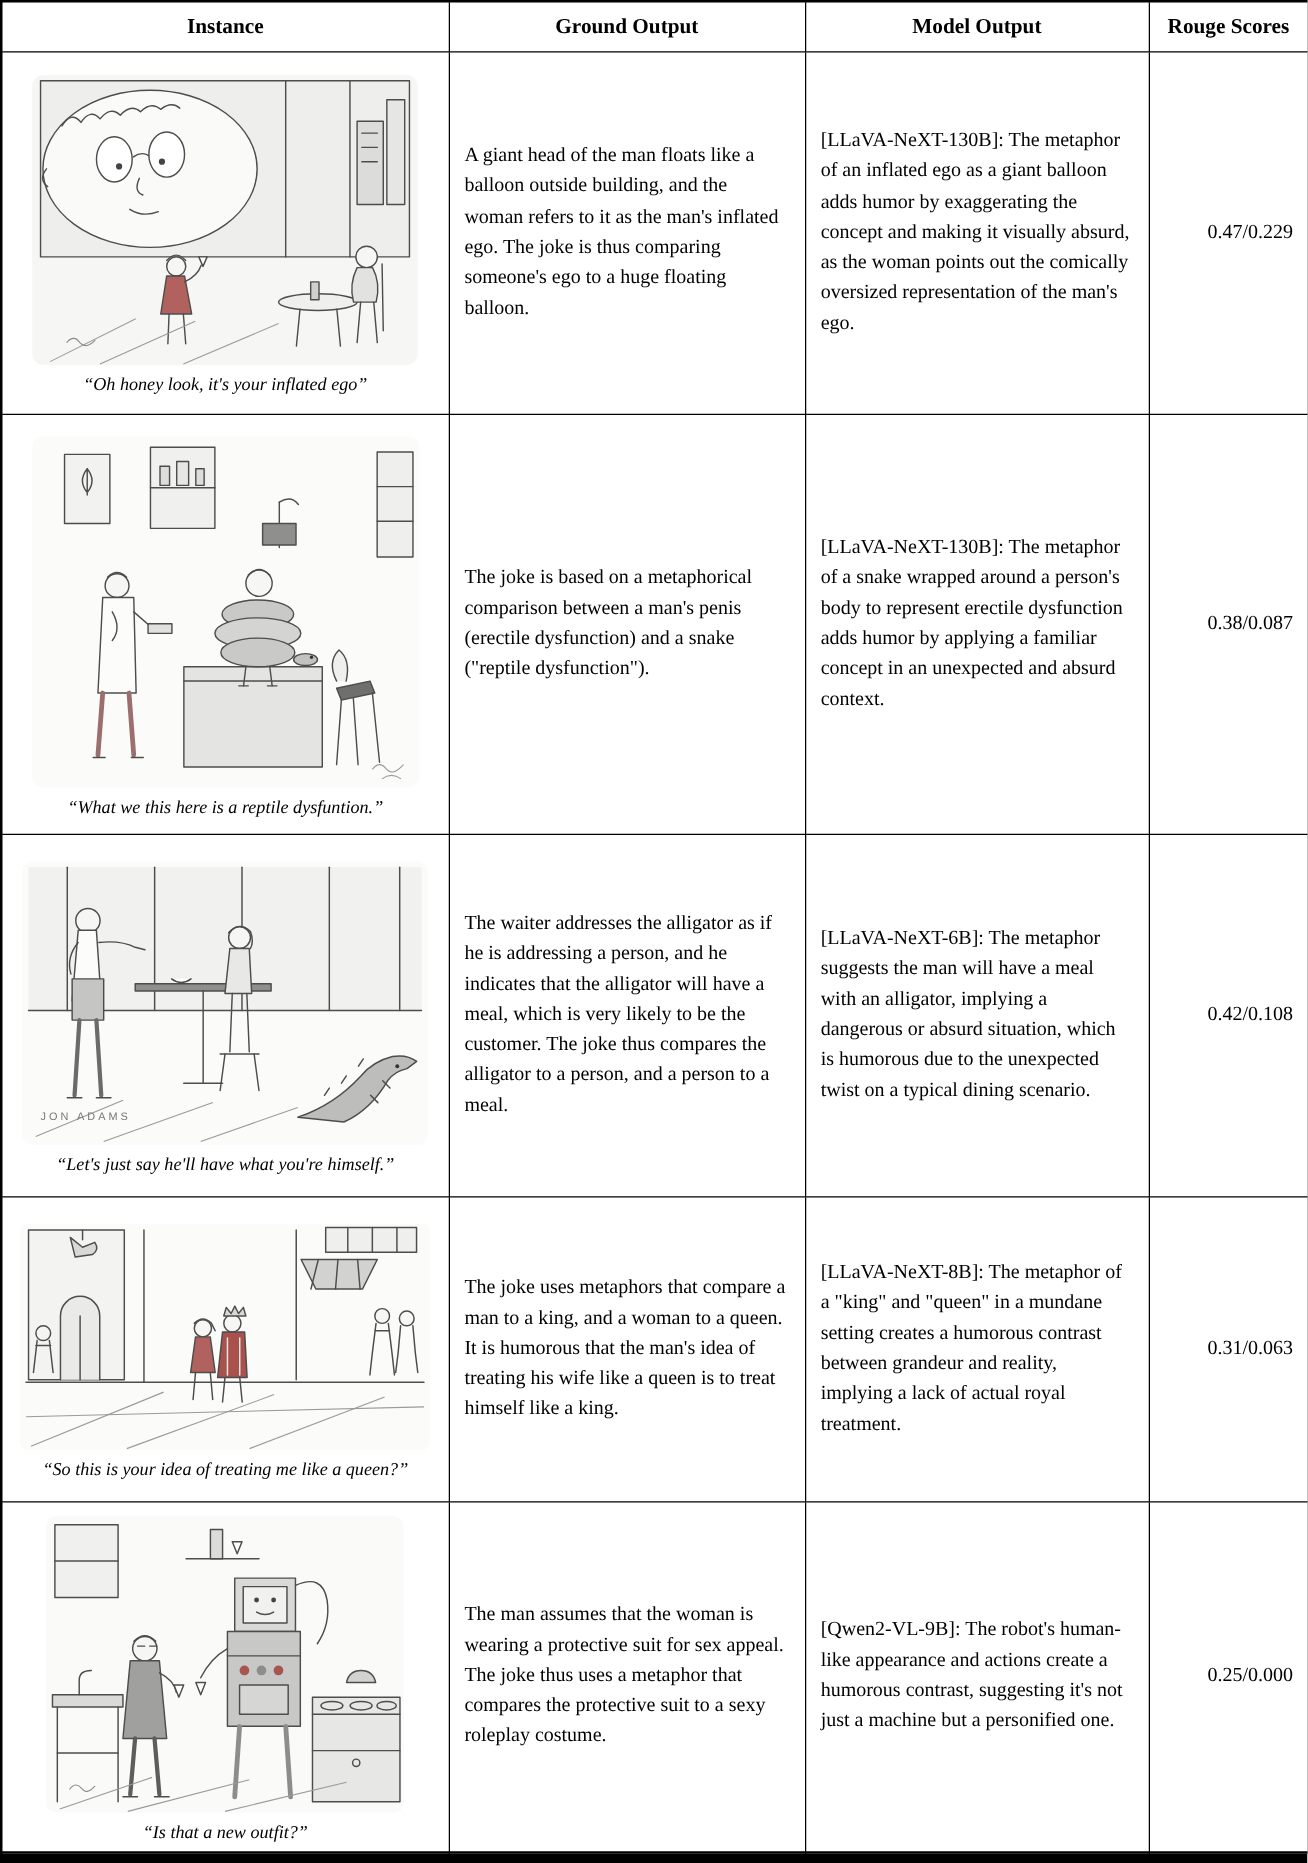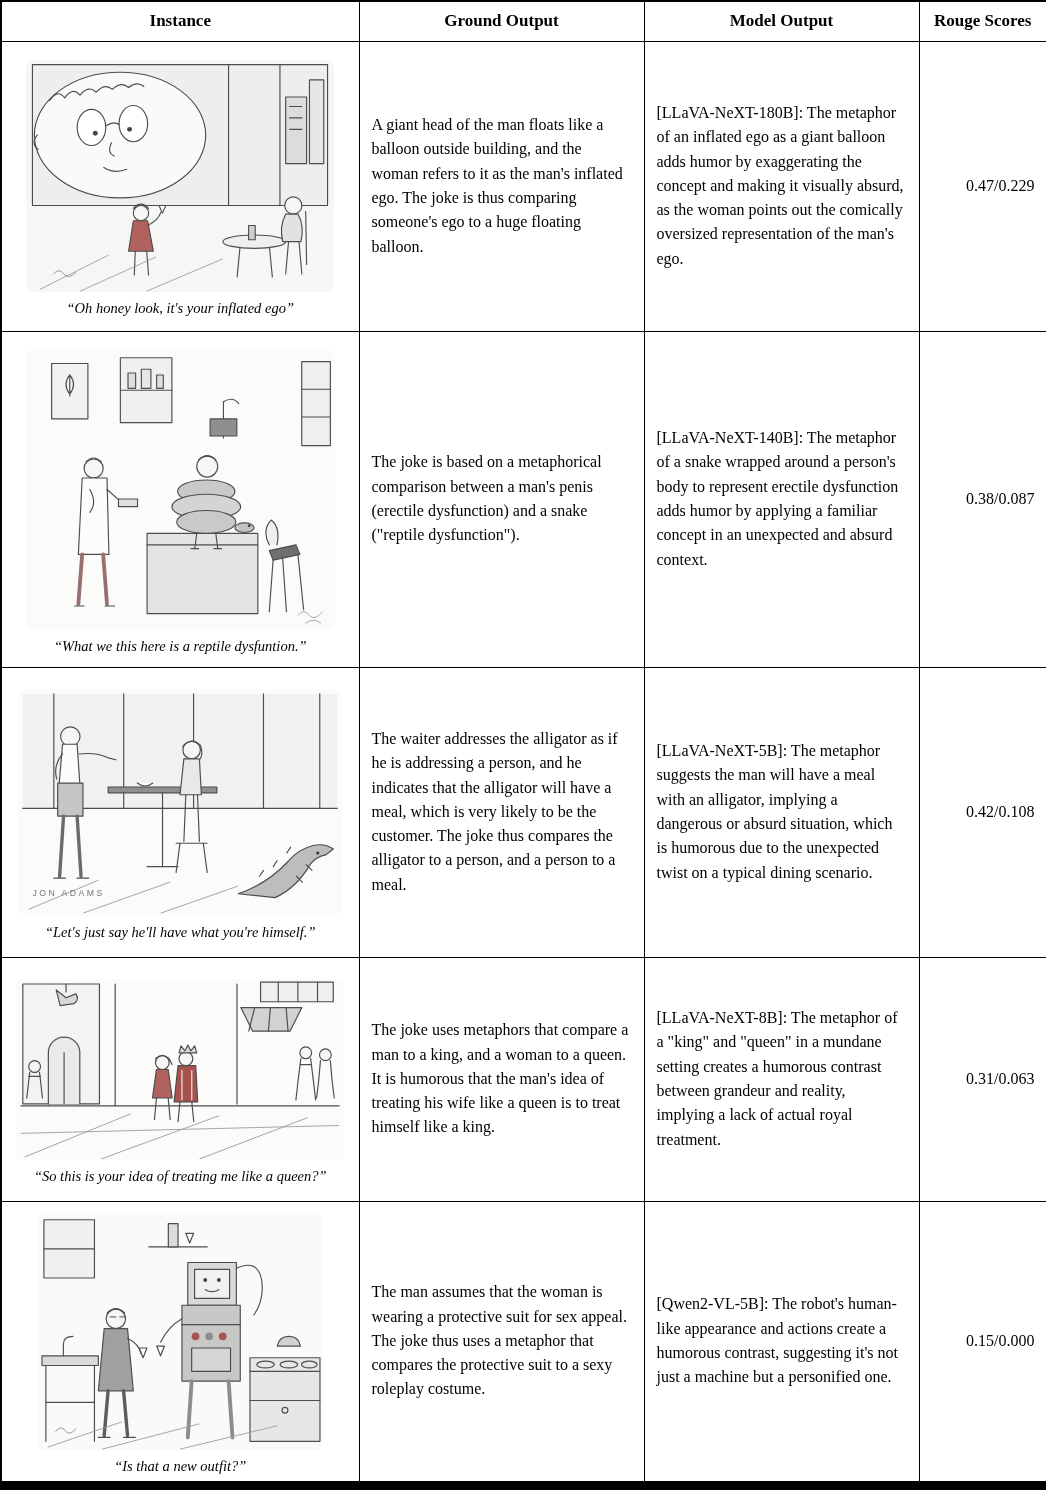"[LLaVA-NeXT-180B]: The metaphor of an" td.text-cell { text: LLaVA-NeXT-180B -> LLaVA-NeXT-130B }
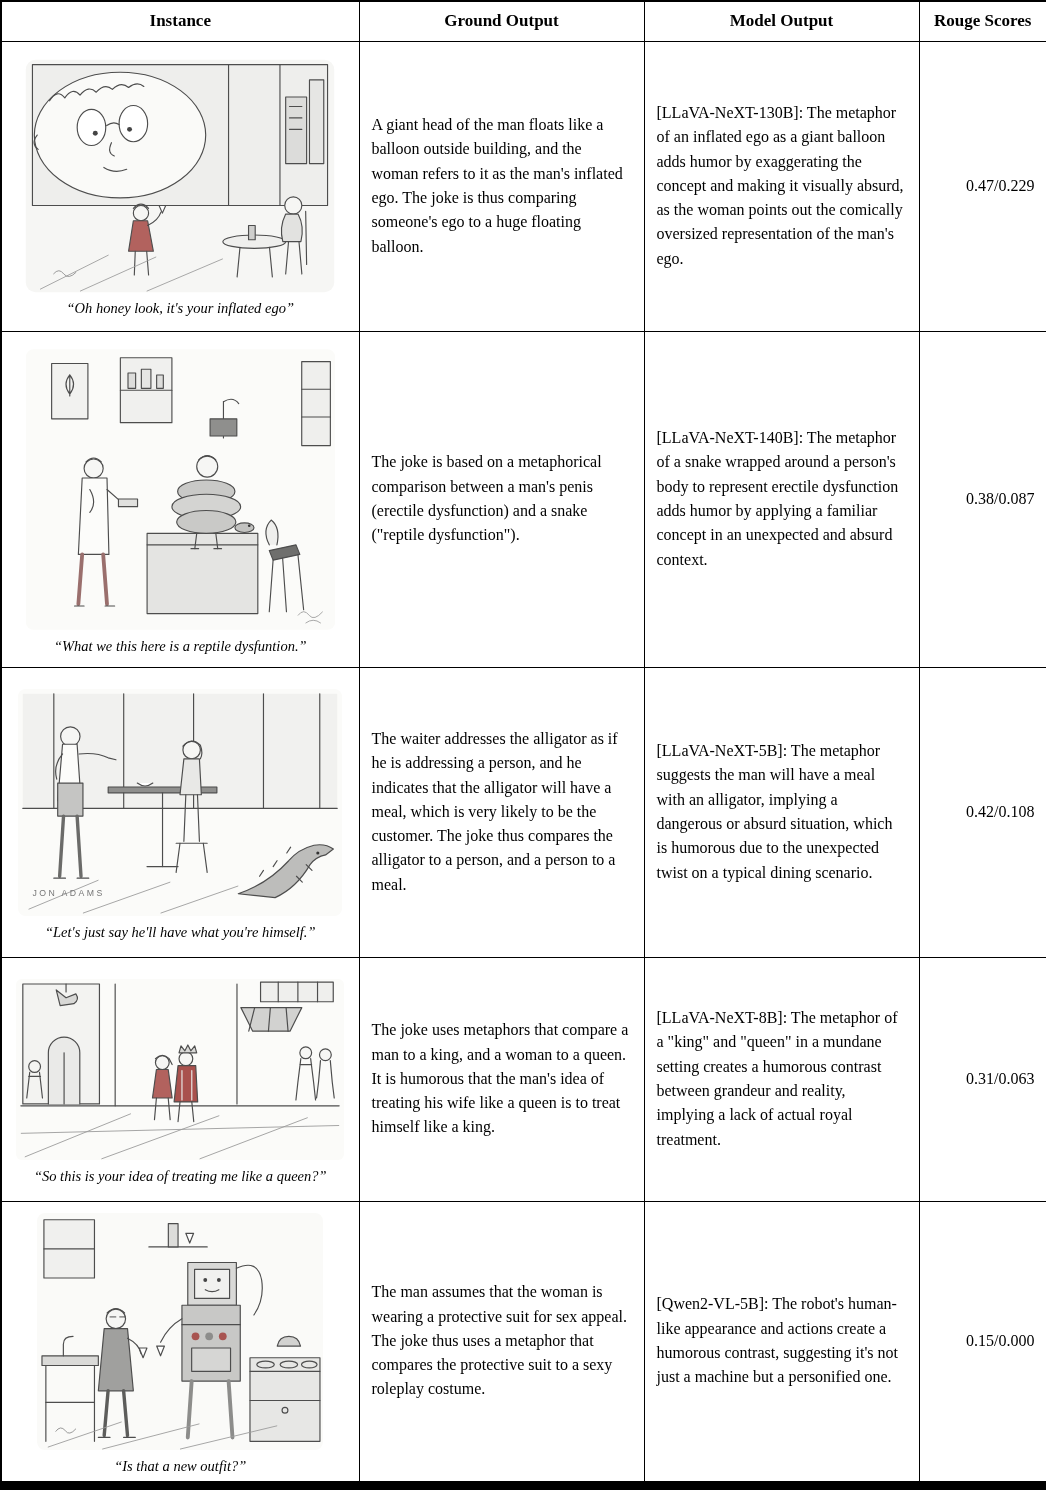"[LLaVA-NeXT-140B]: The metaphor of a" td.text-cell { text: LLaVA-NeXT-140B -> LLaVA-NeXT-130B }
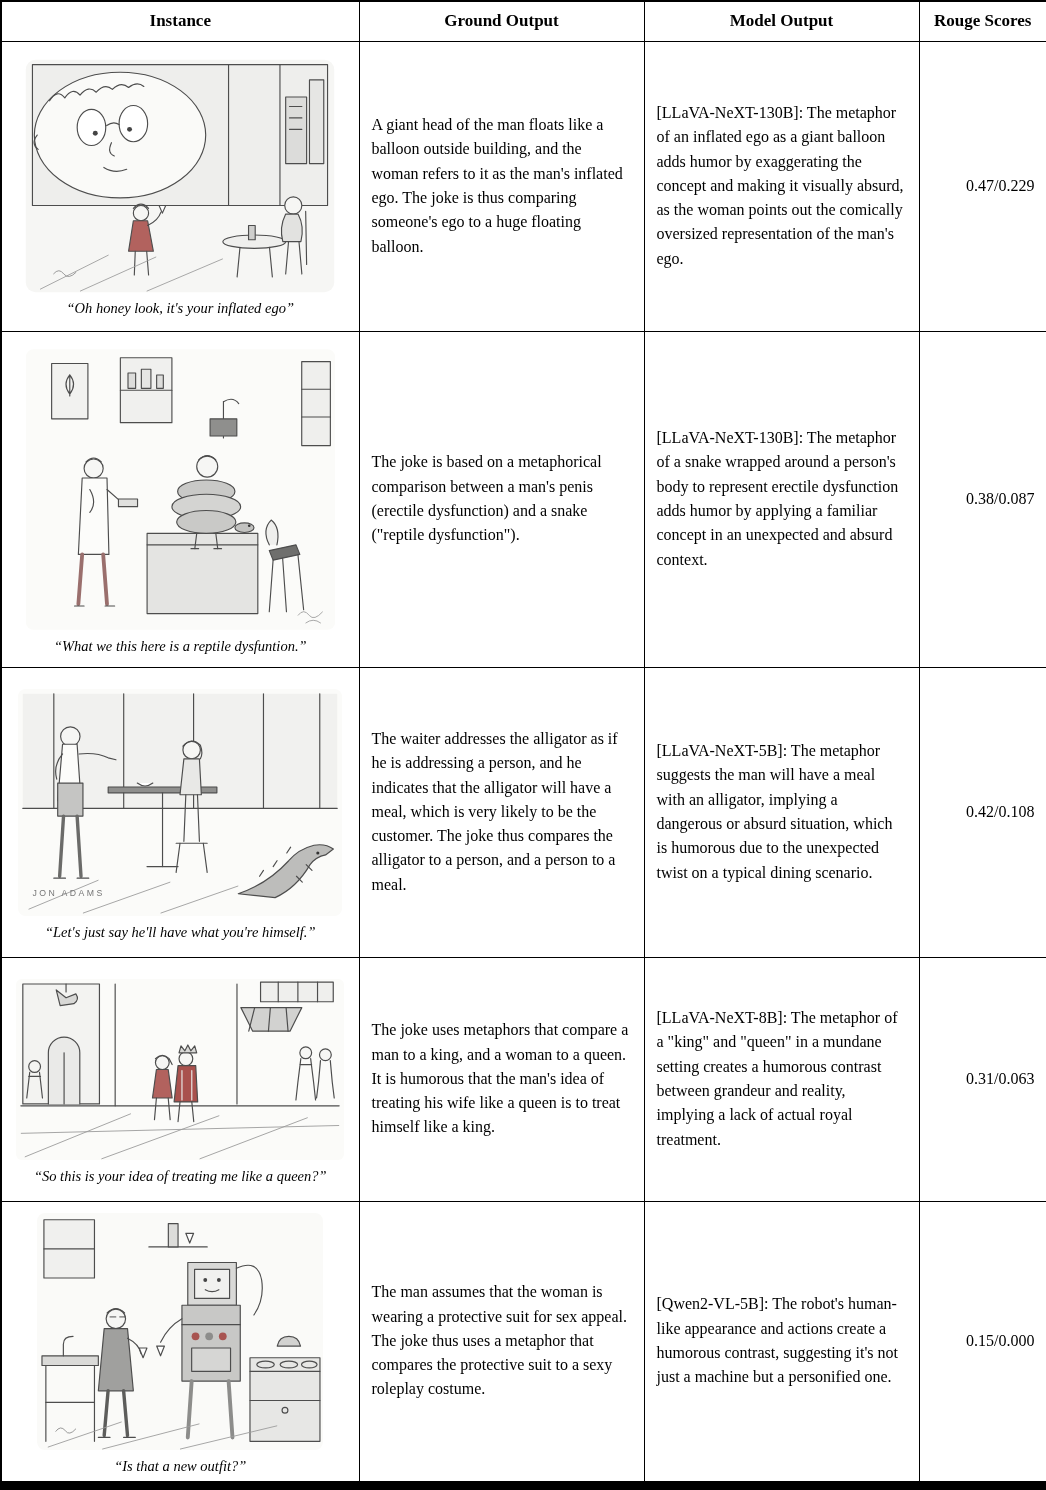"[LLaVA-NeXT-5B]: The metaphor suggests" td.text-cell { text: LLaVA-NeXT-5B -> LLaVA-NeXT-6B }
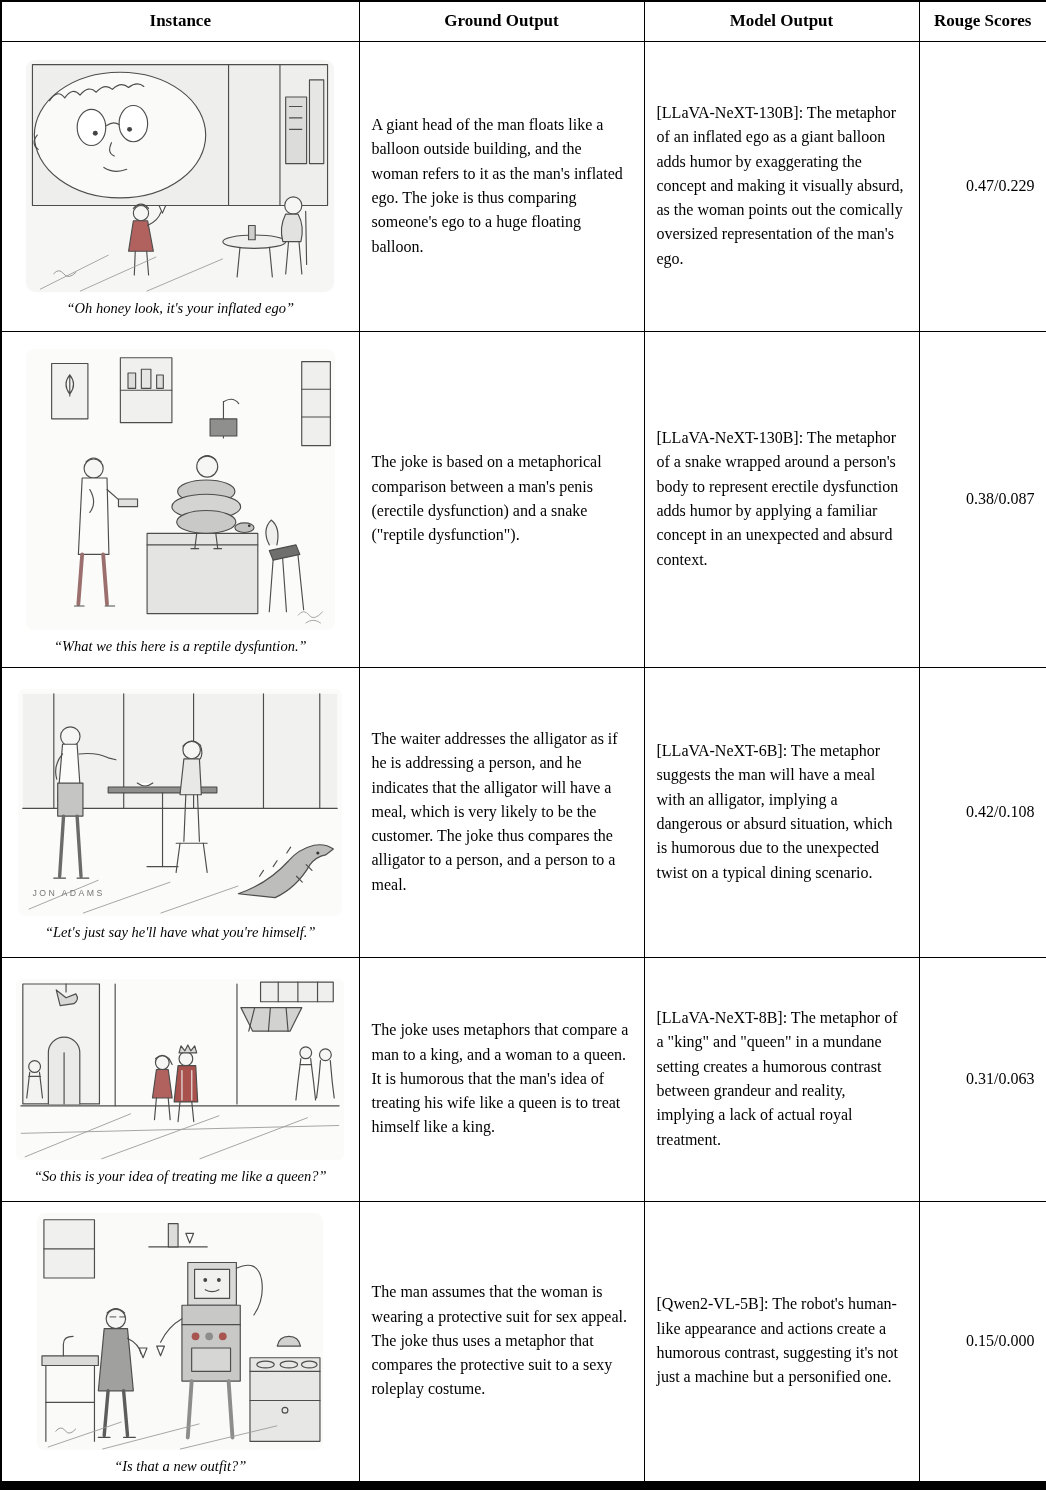"[Qwen2-VL-5B]: The robot's human-like" td.text-cell { text: Qwen2-VL-5B -> Qwen2-VL-9B }
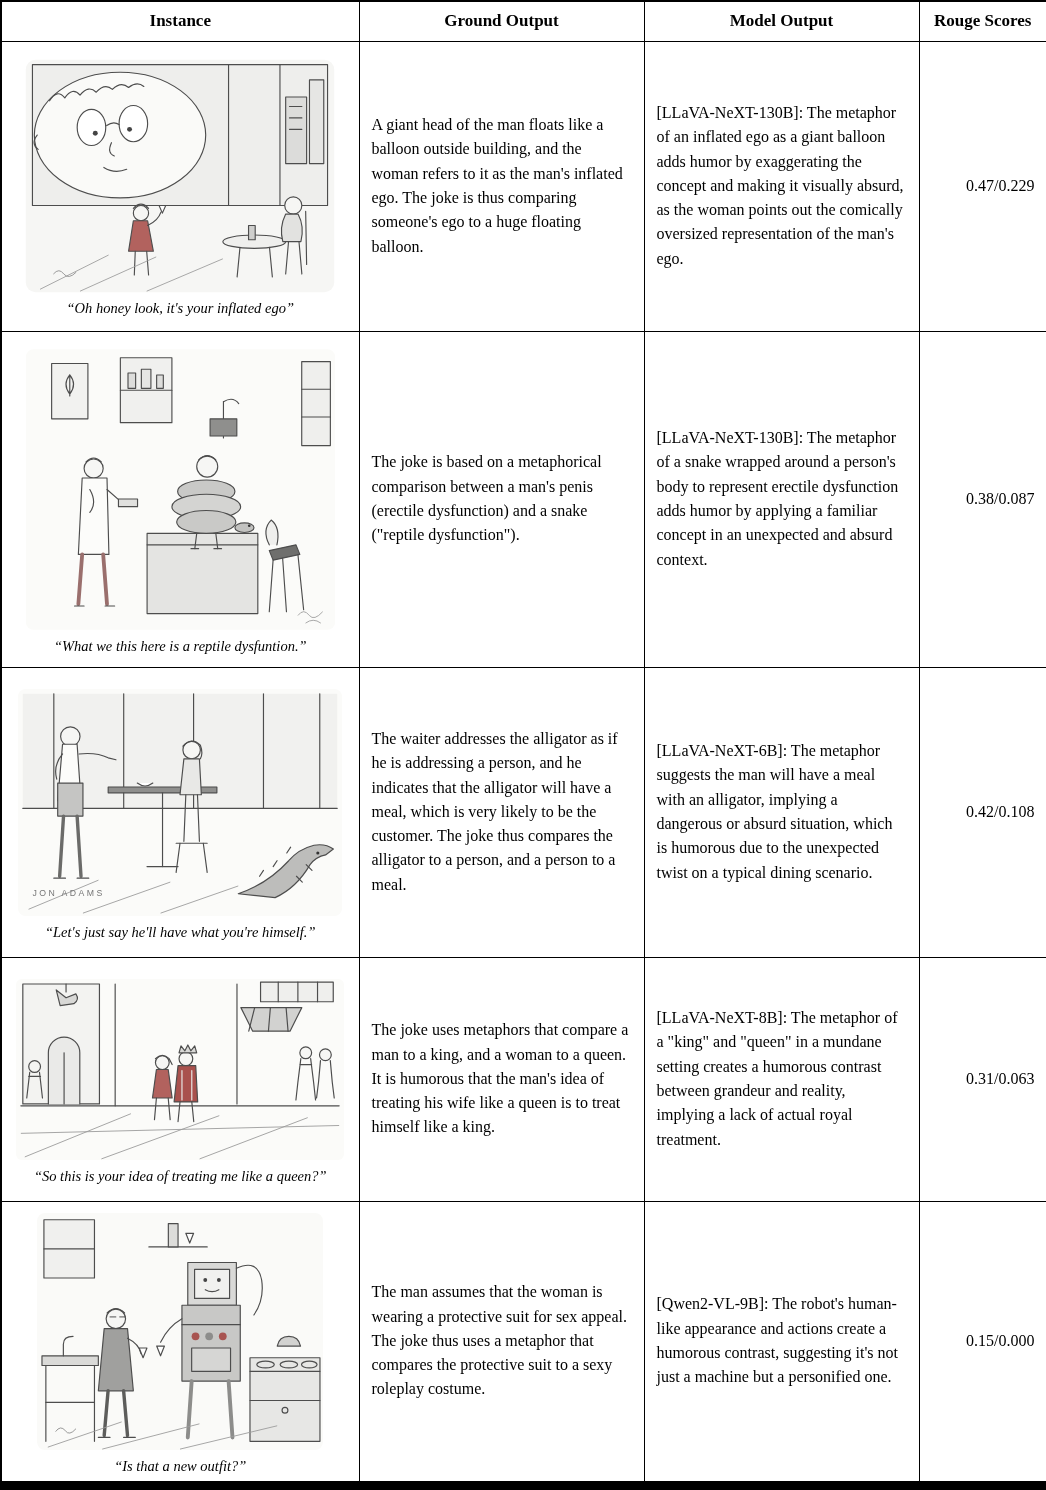"0.15/0.000" td.rouge-cell { text: 0.15/0.000 -> 0.25/0.000 }
